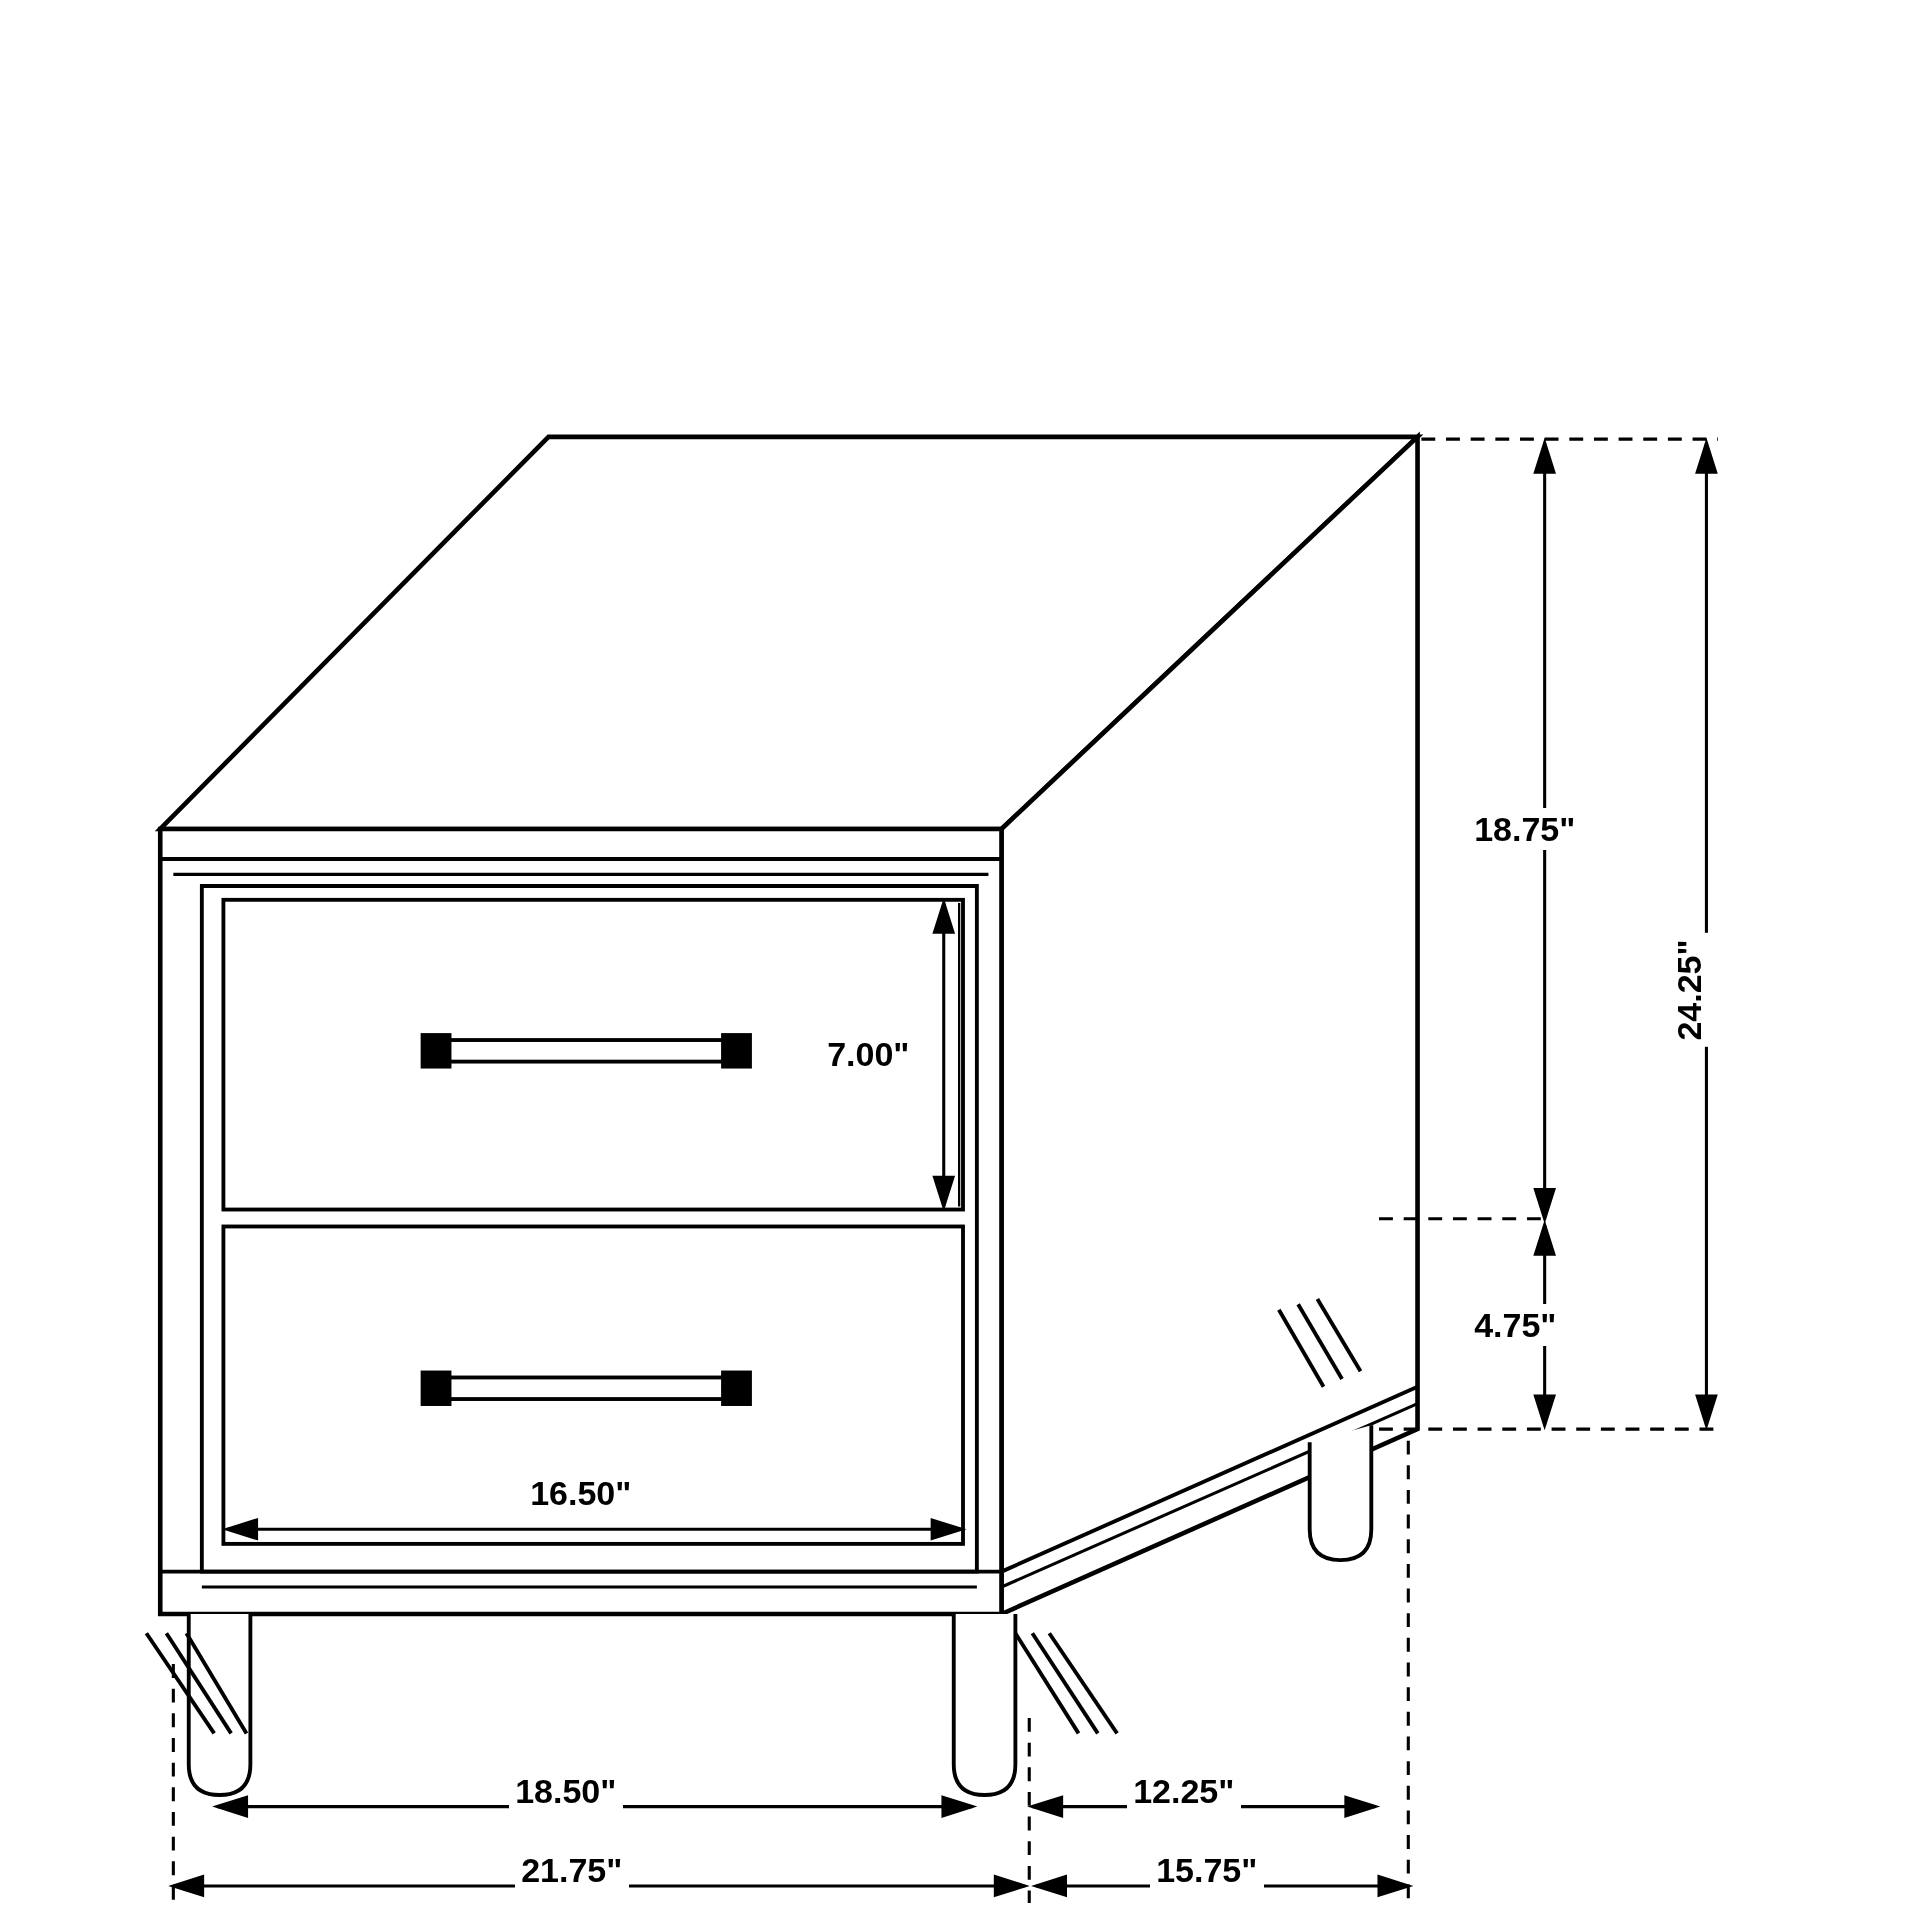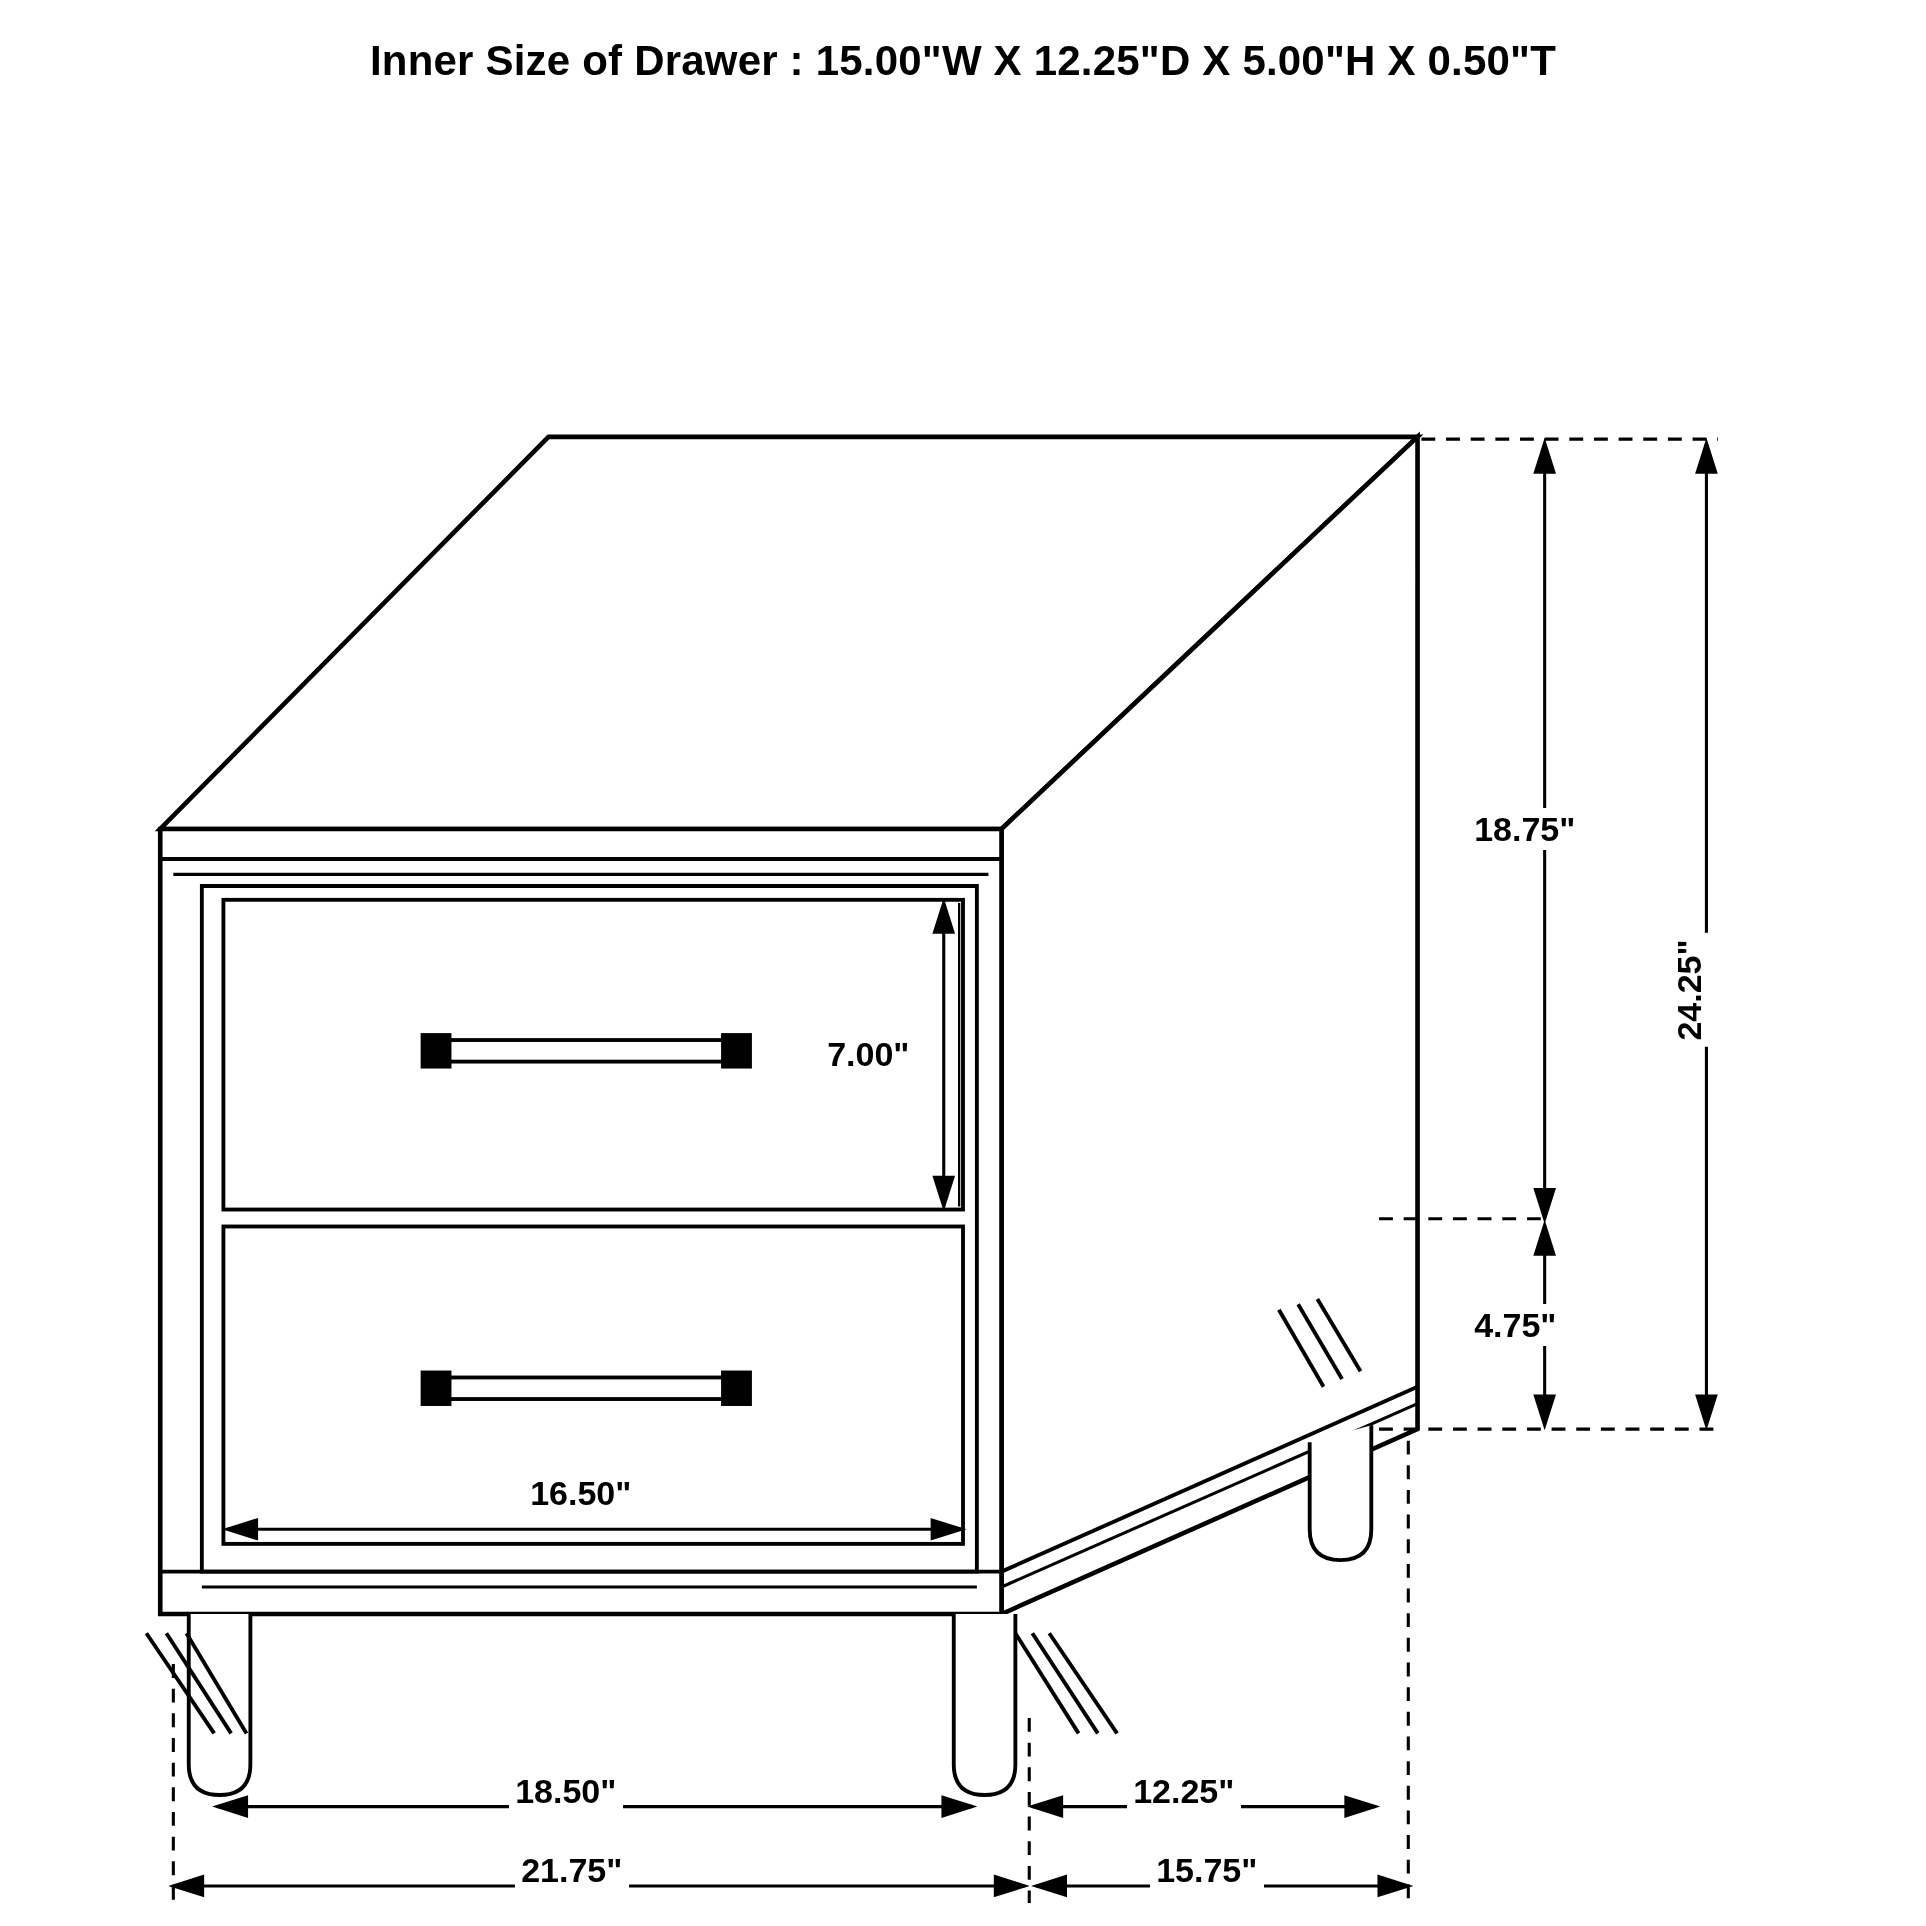"Inner Size of Drawer :" div.title { html: <div>Inner Size of Drawer : 15.00"W X 12.25"D X 5.00"H X 0.50"T</div> -> none }
